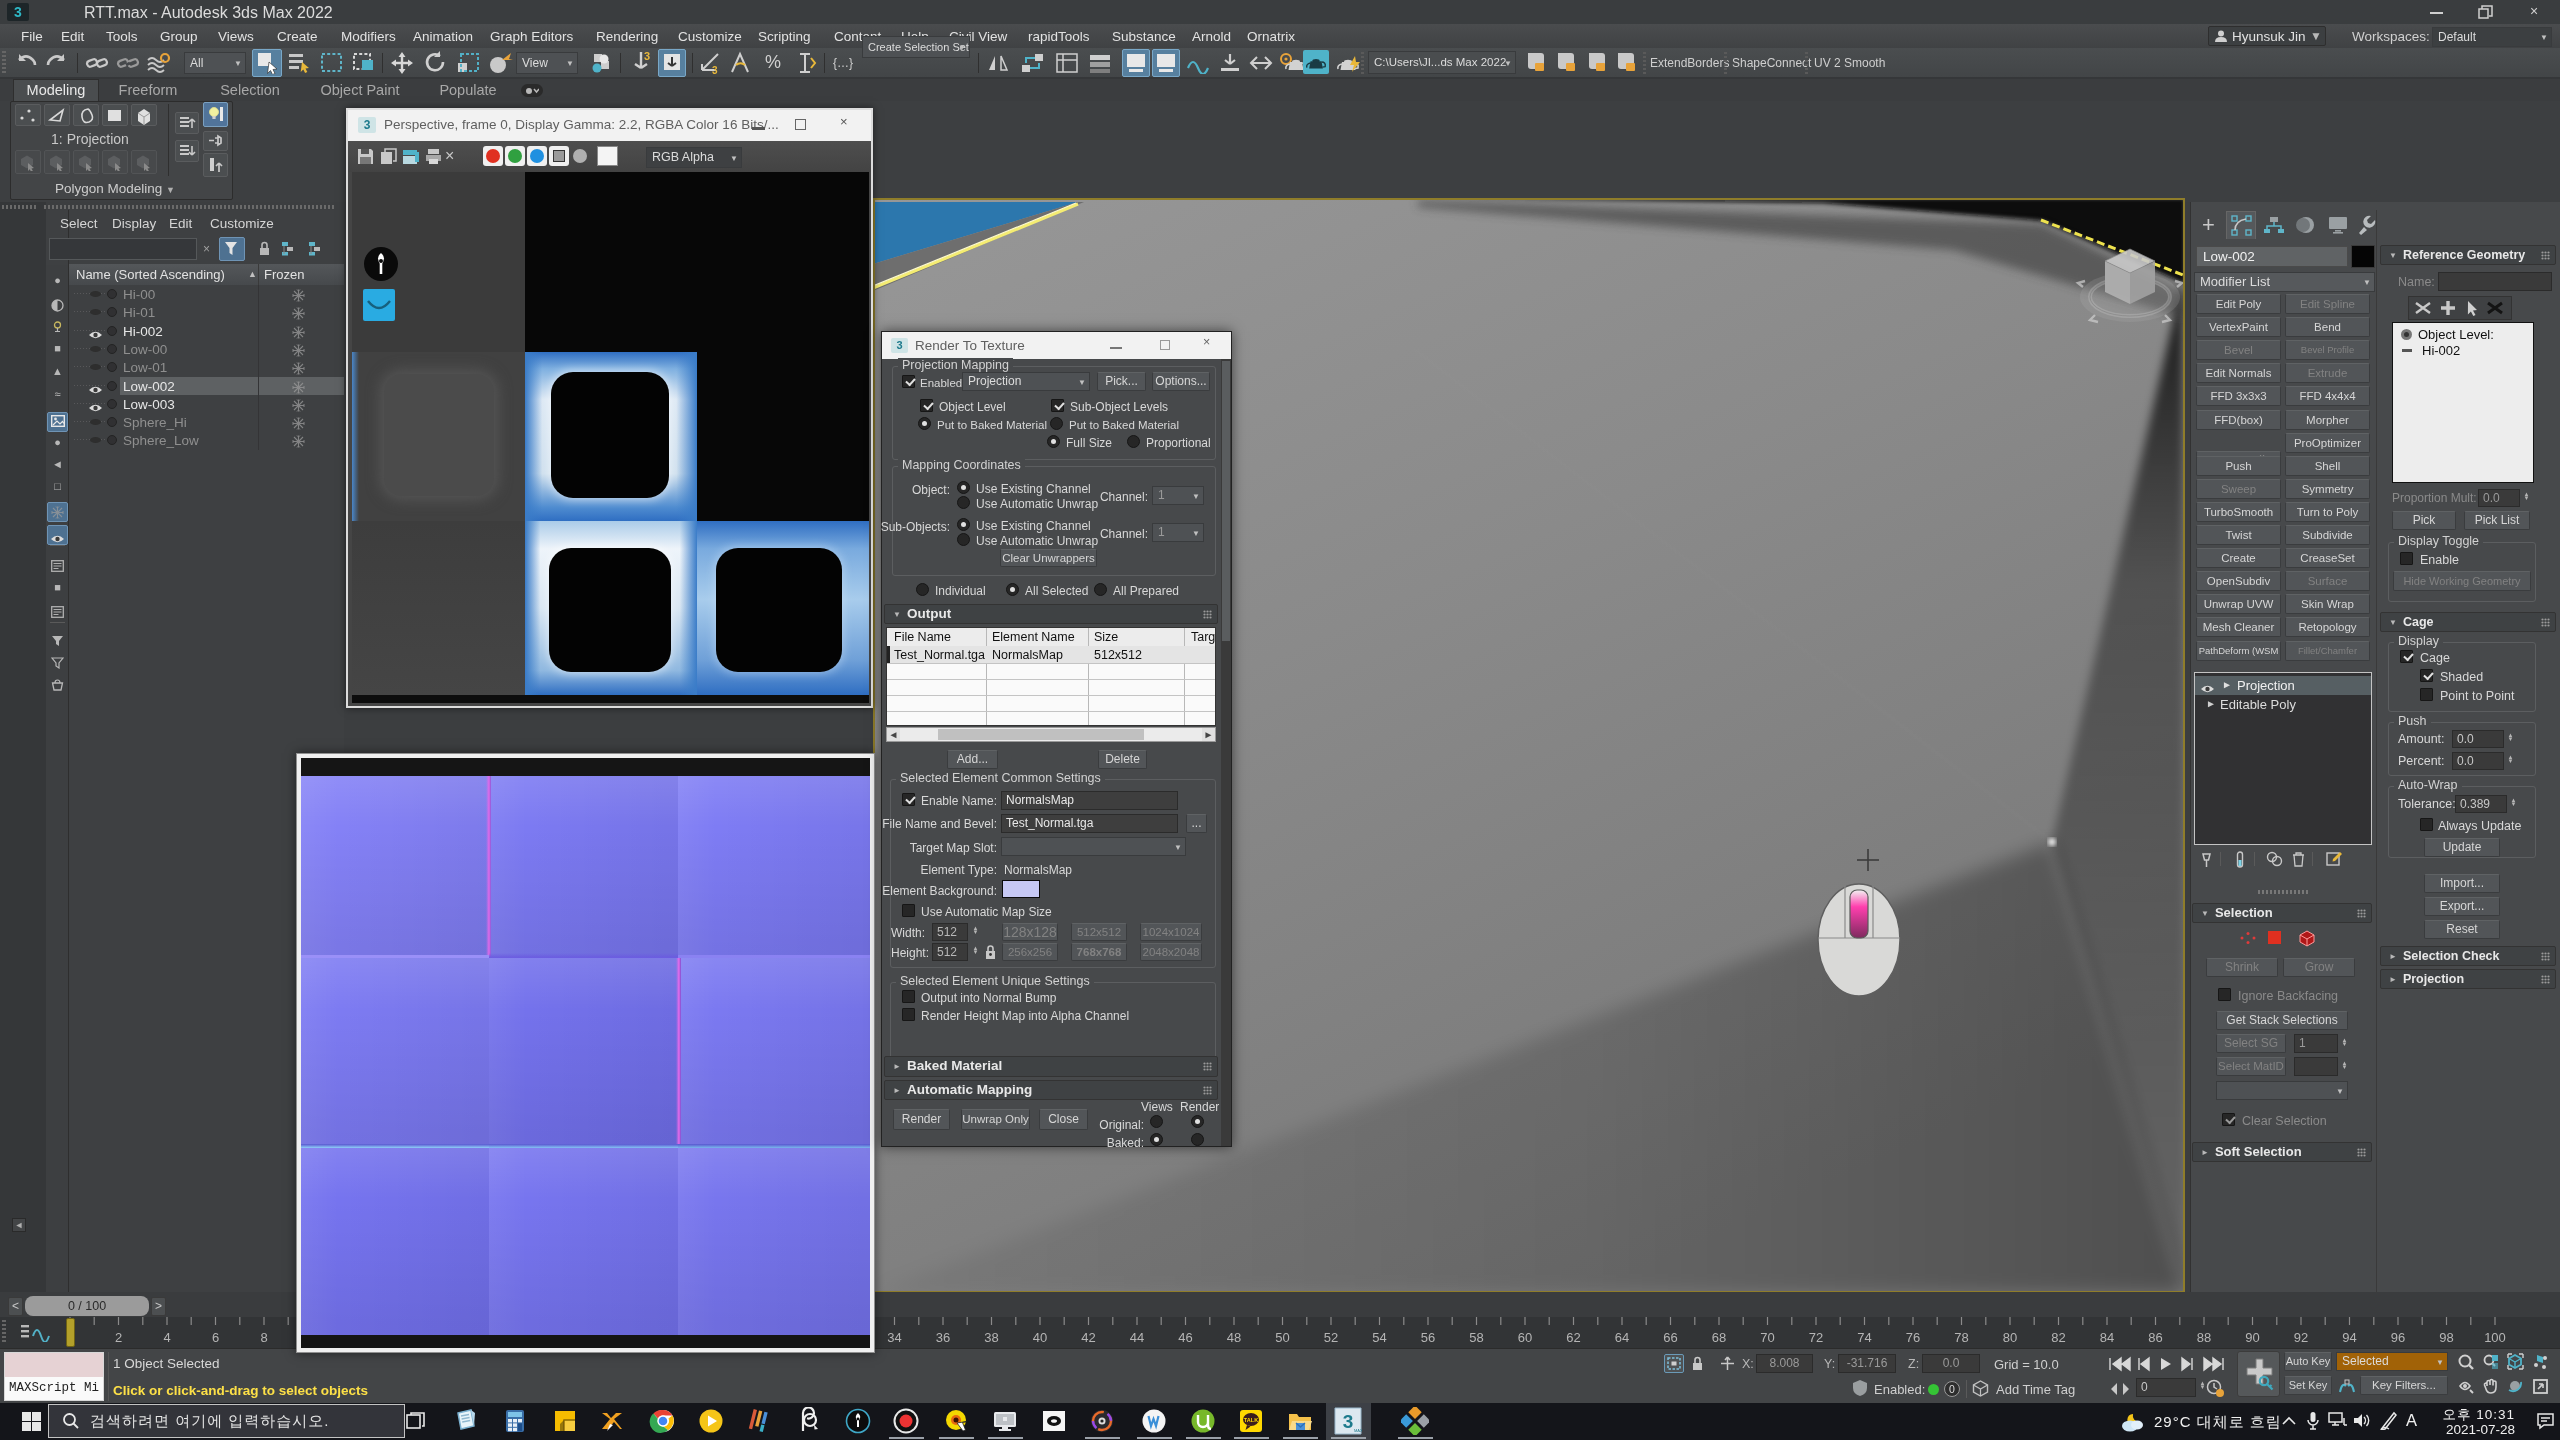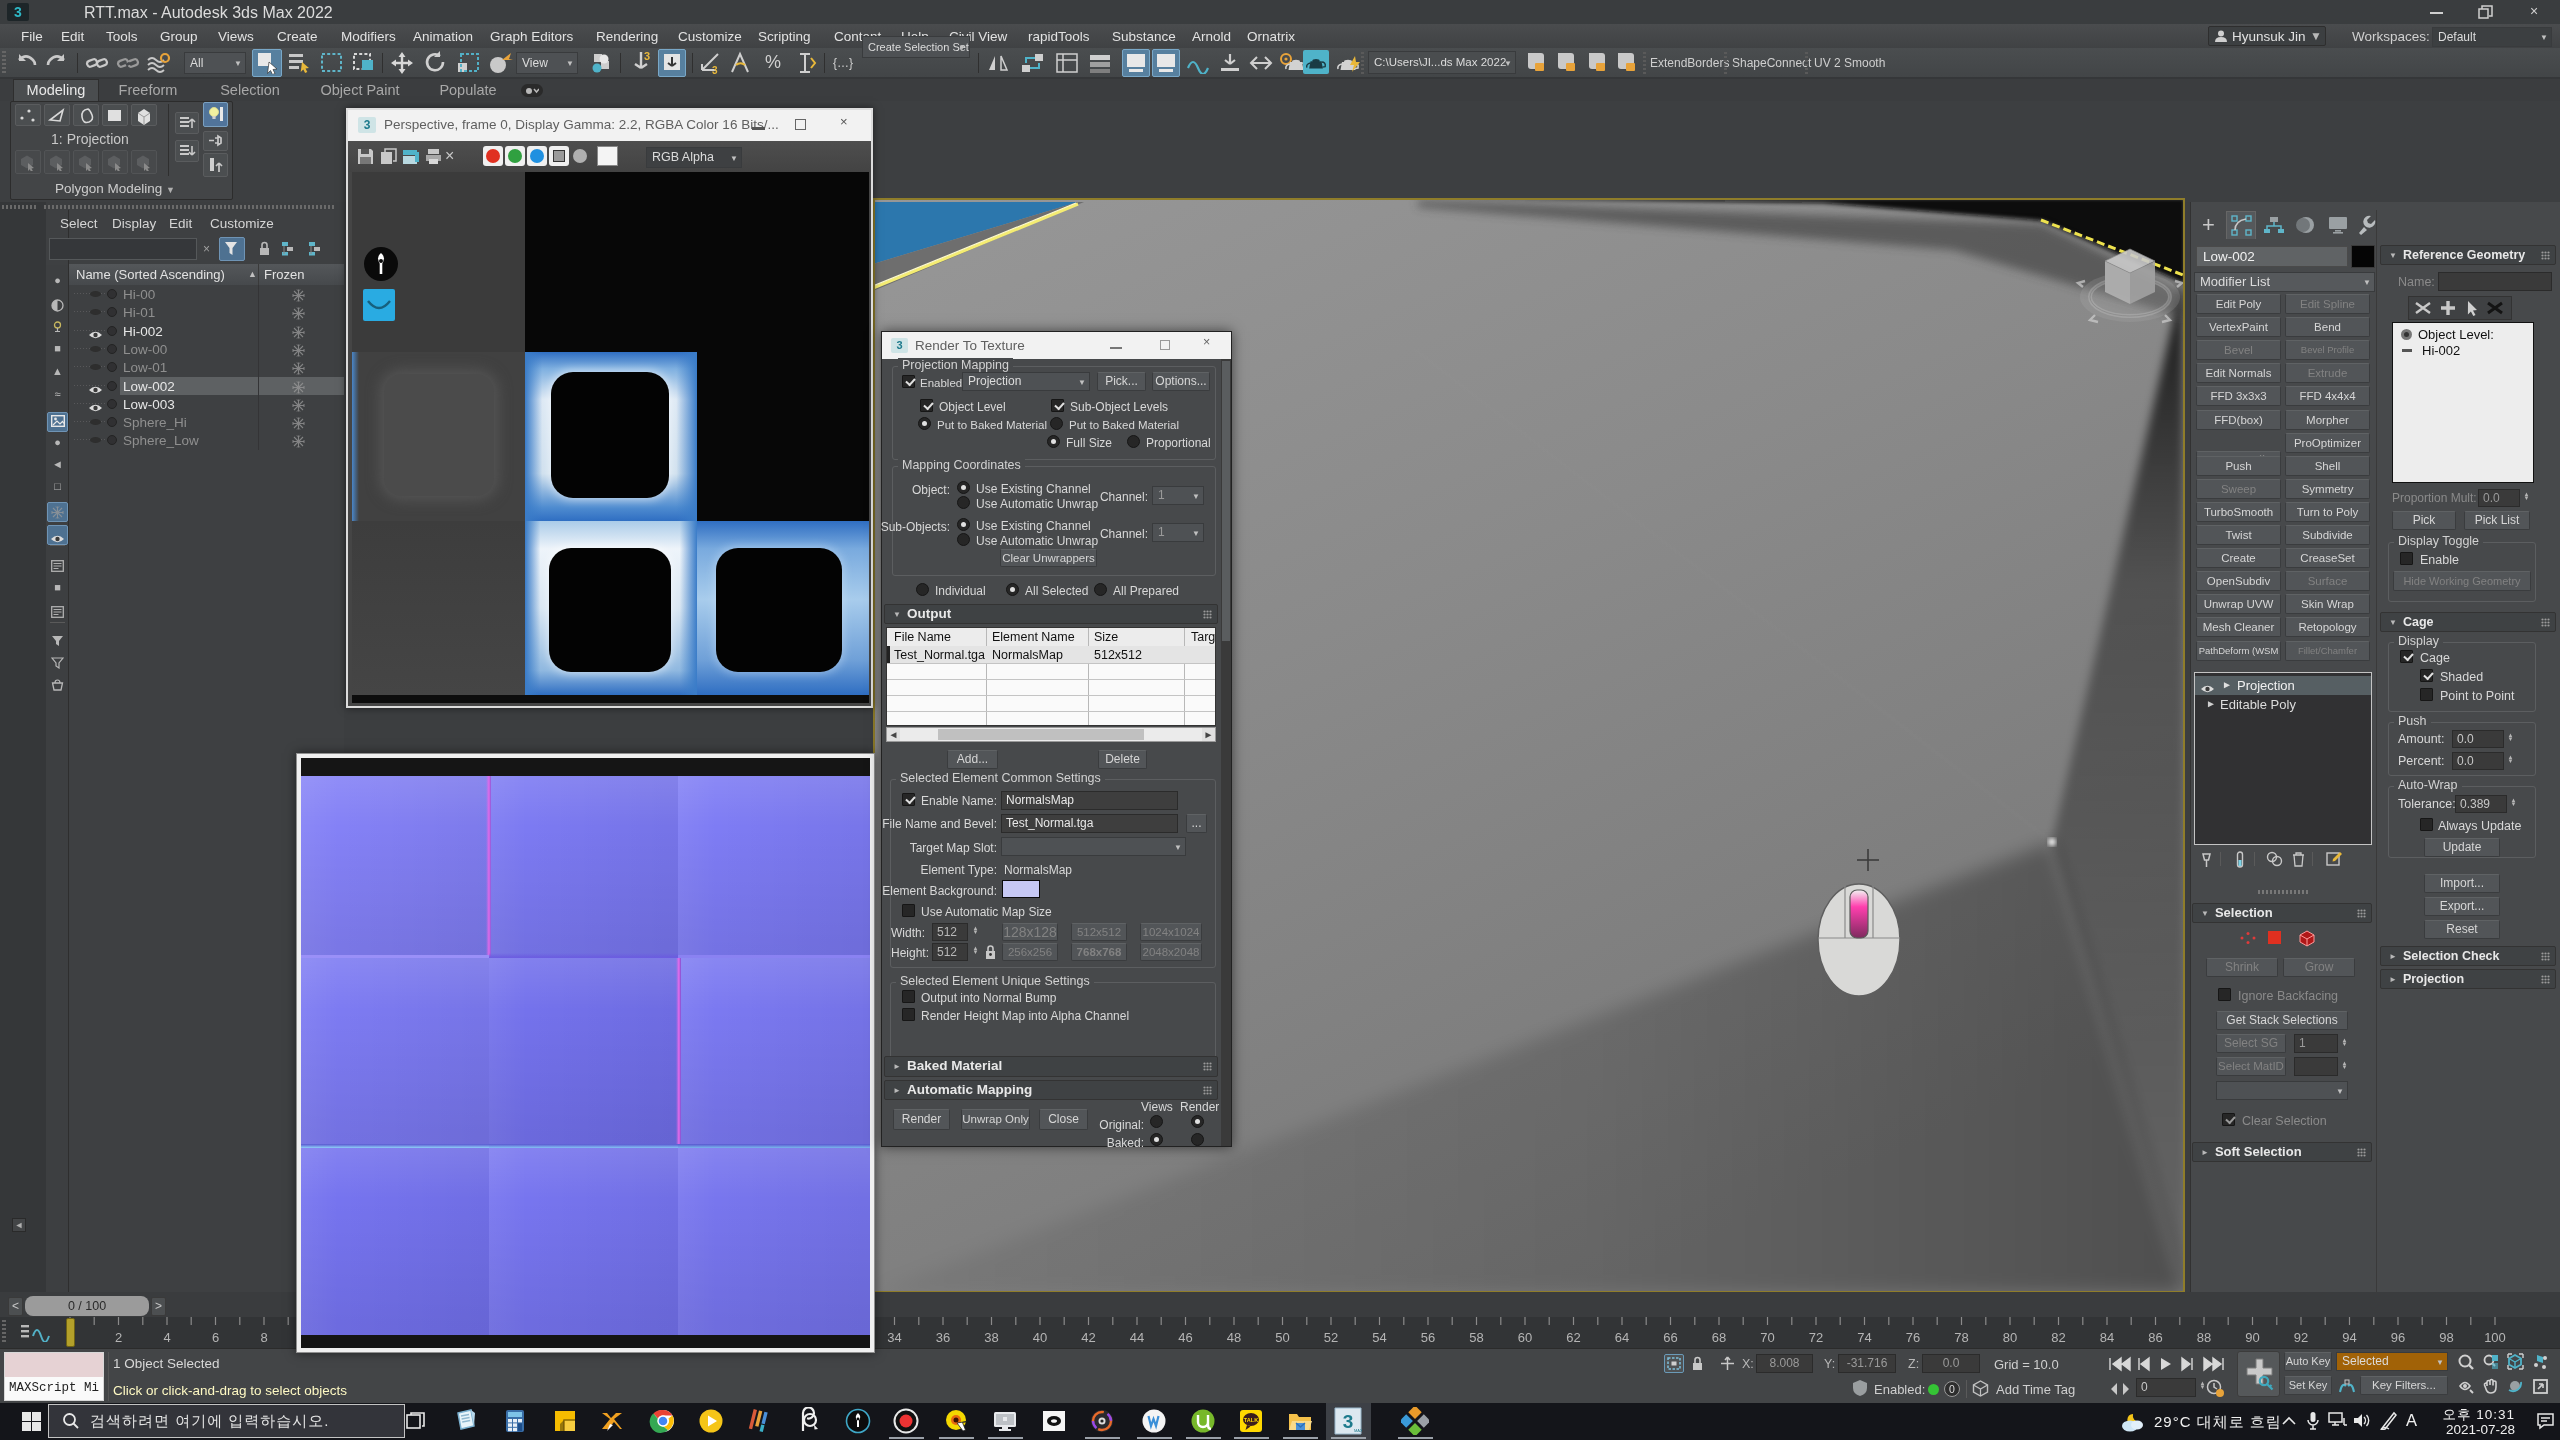"Click or click-and-drag to select" div.tx { color: #fef9c3 -> #fde047; font-weight: normal -> bold }
